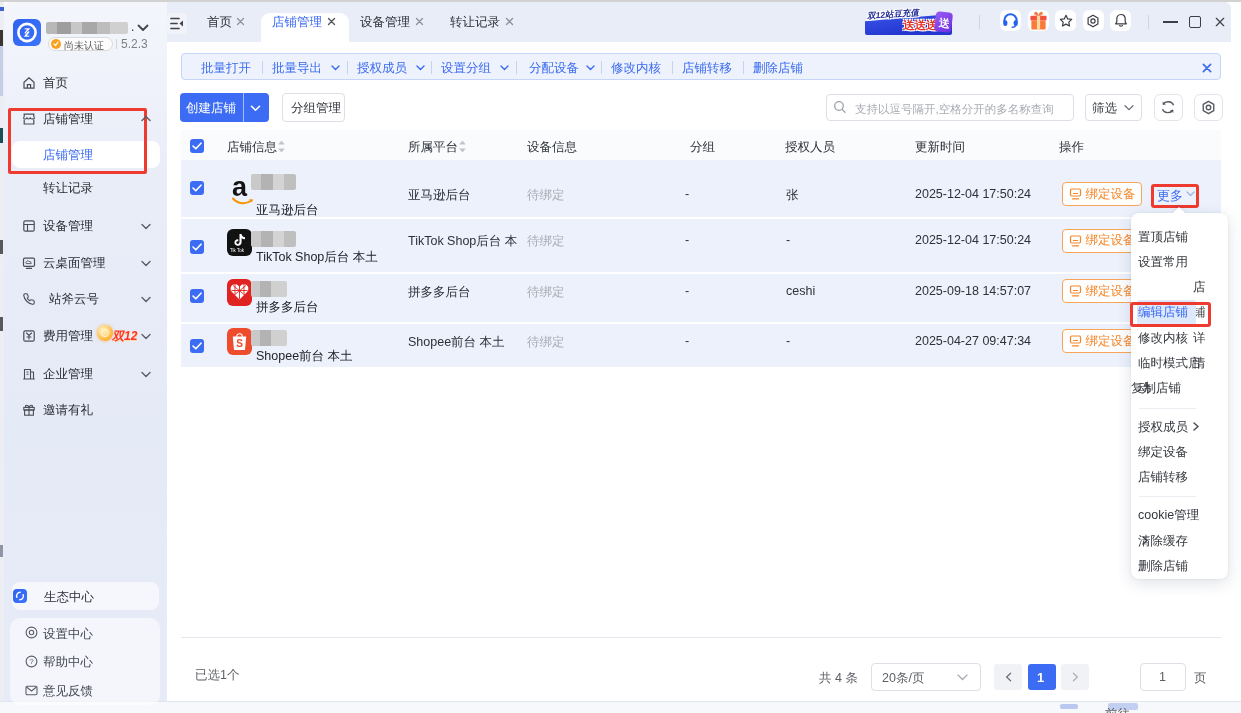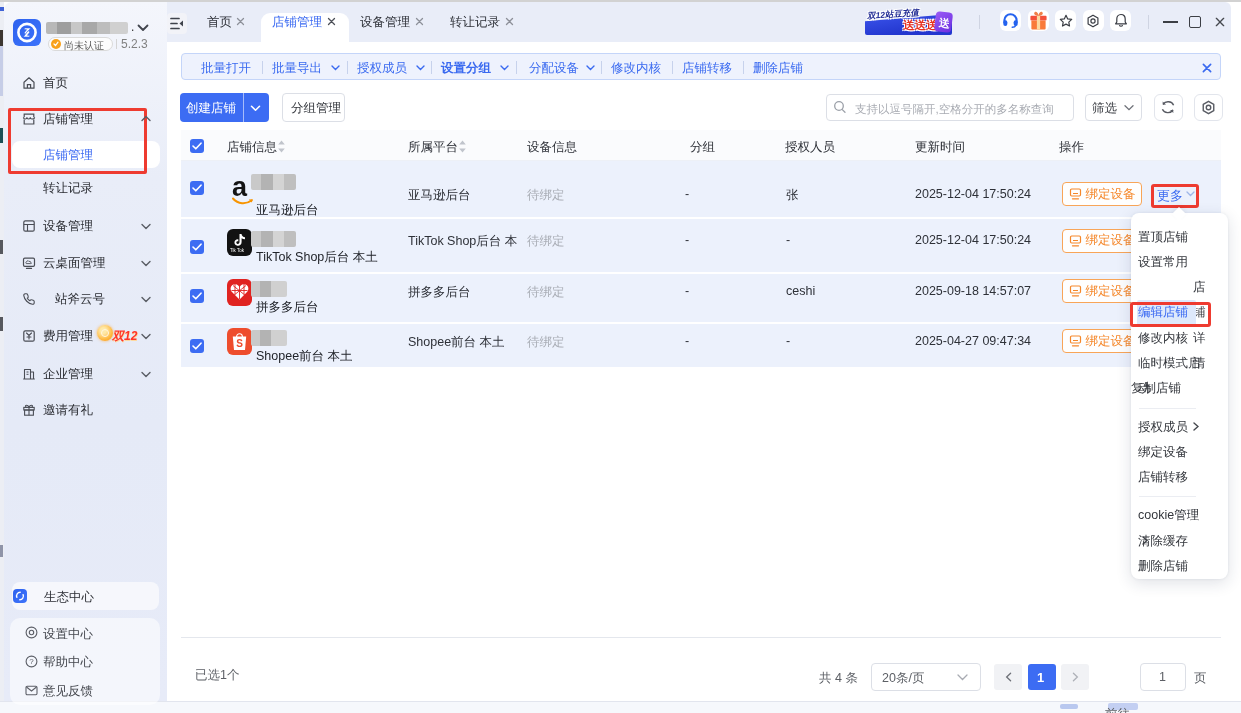"设置分组" span.abs { font-weight: bold -> none }
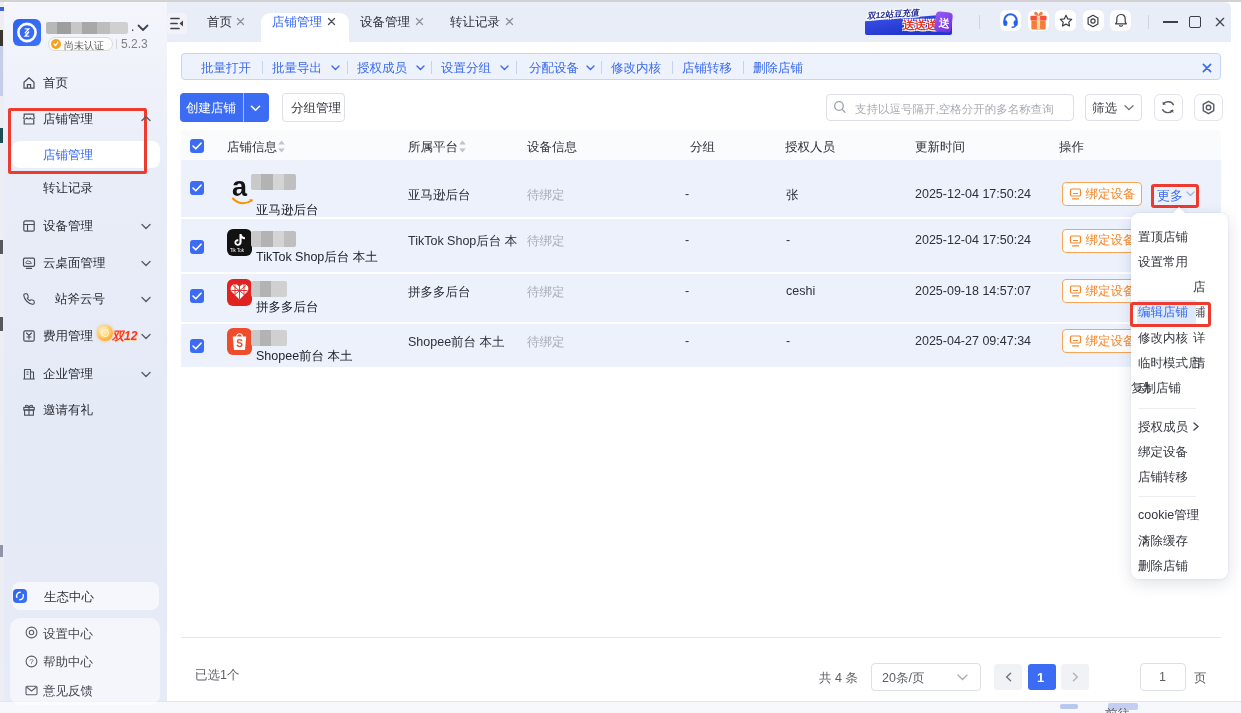"站斧云号" div.abs { left: 55px -> 49px }
